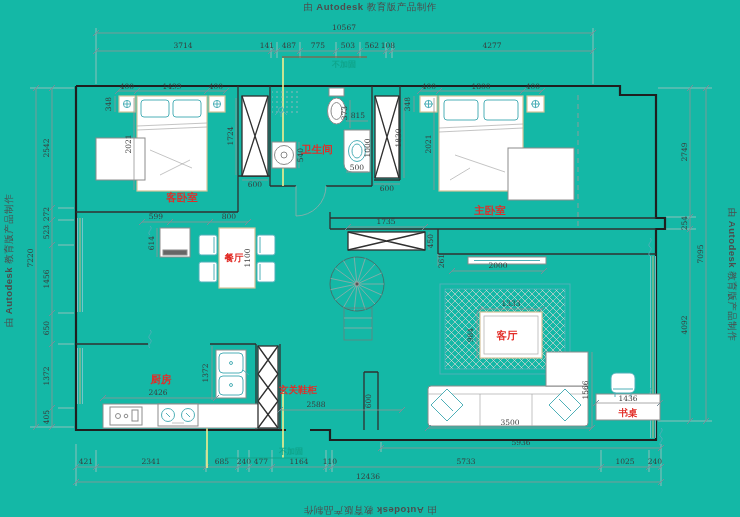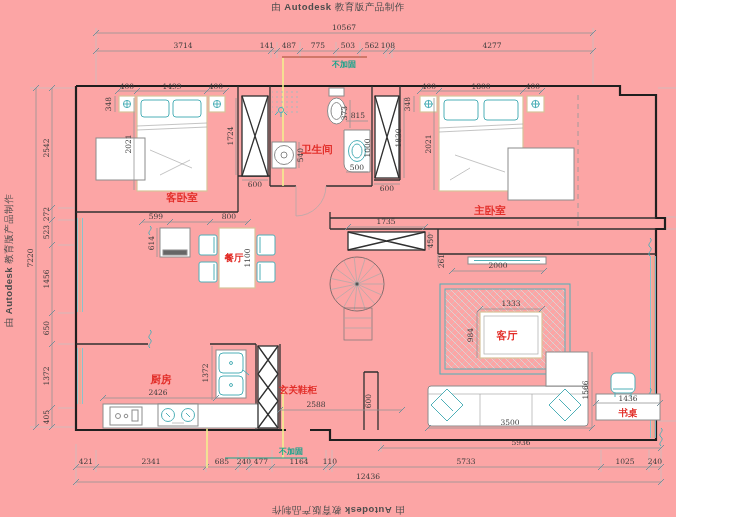"由 Autodesk 教育版产品制作" .canvas { background: #fca5a5 -> #14b8a6; width: 676px -> 740px }
